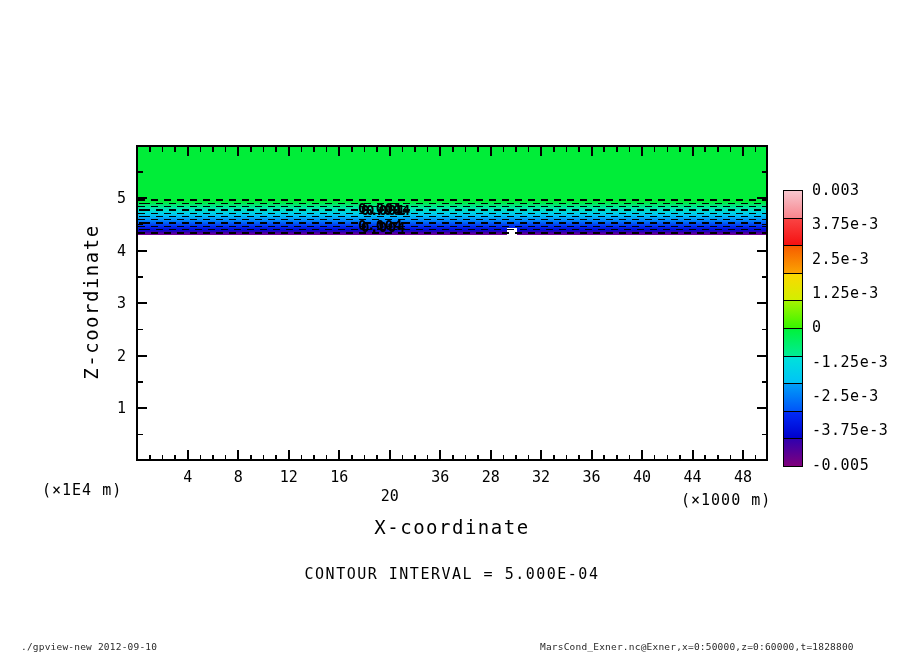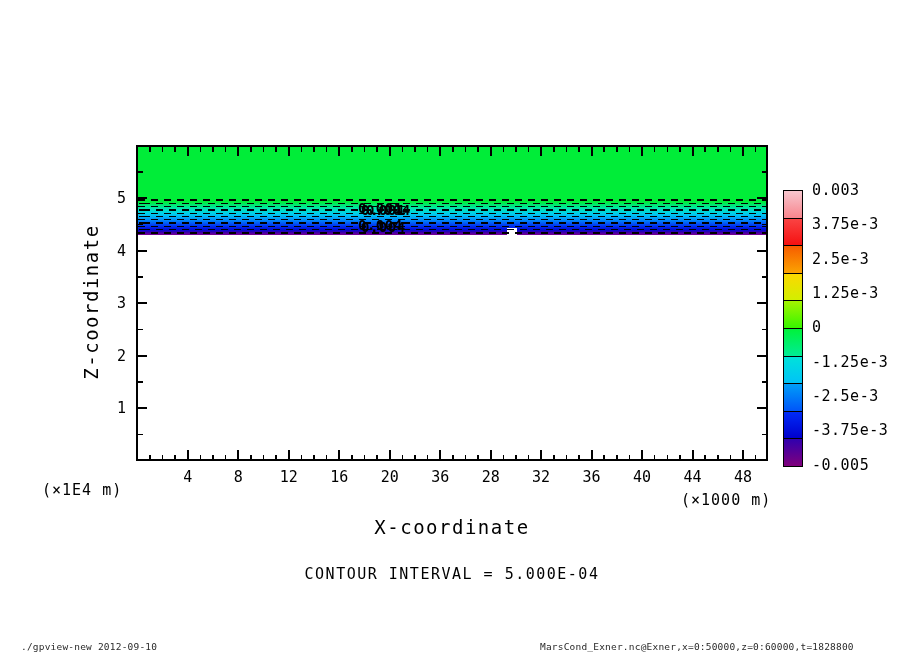"20" div.xlabel { margin-top: none -> 19px }
